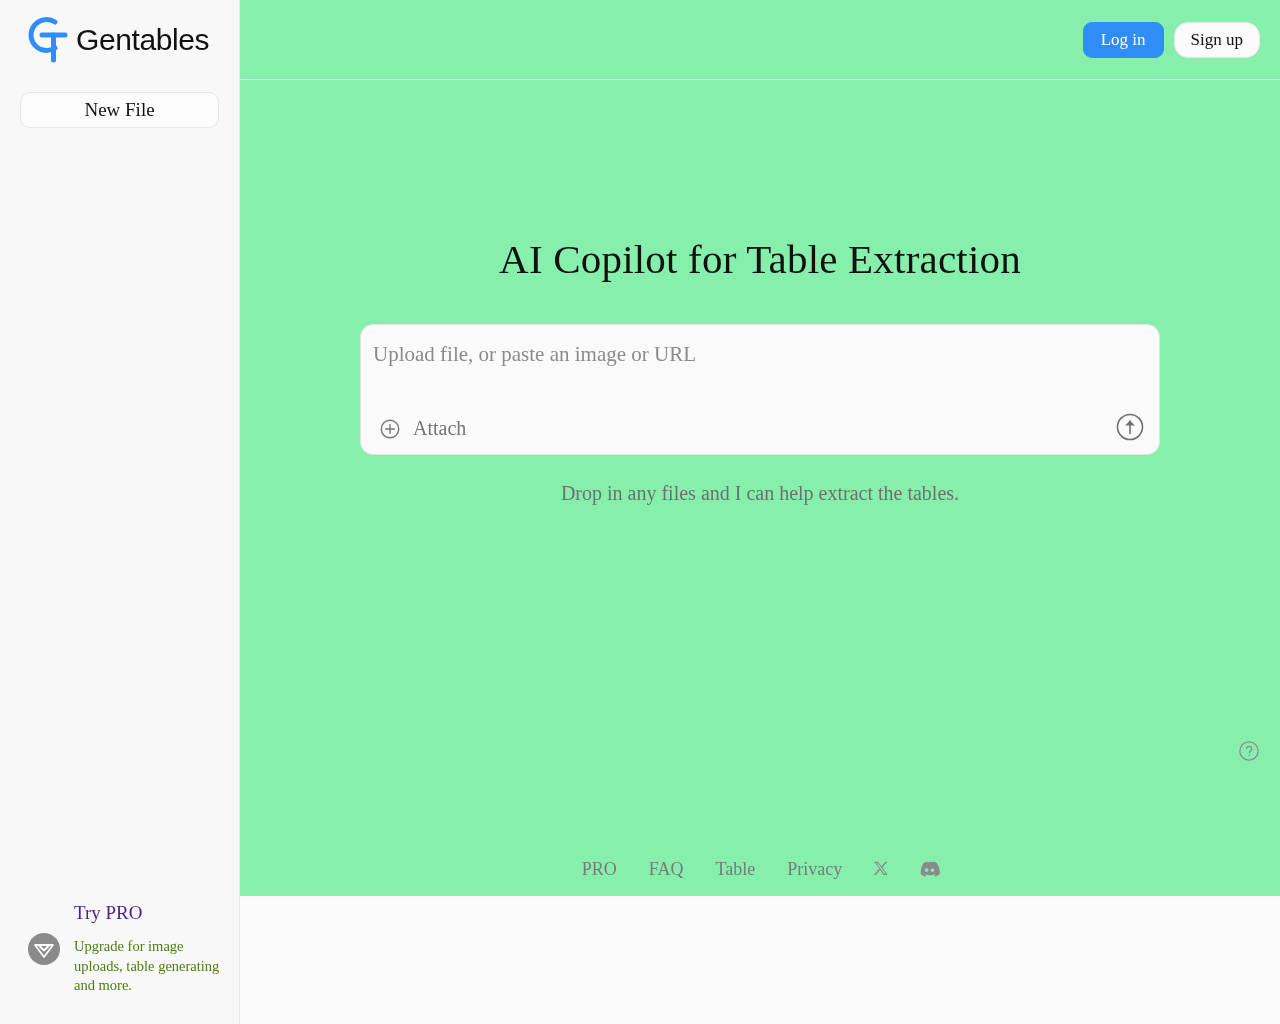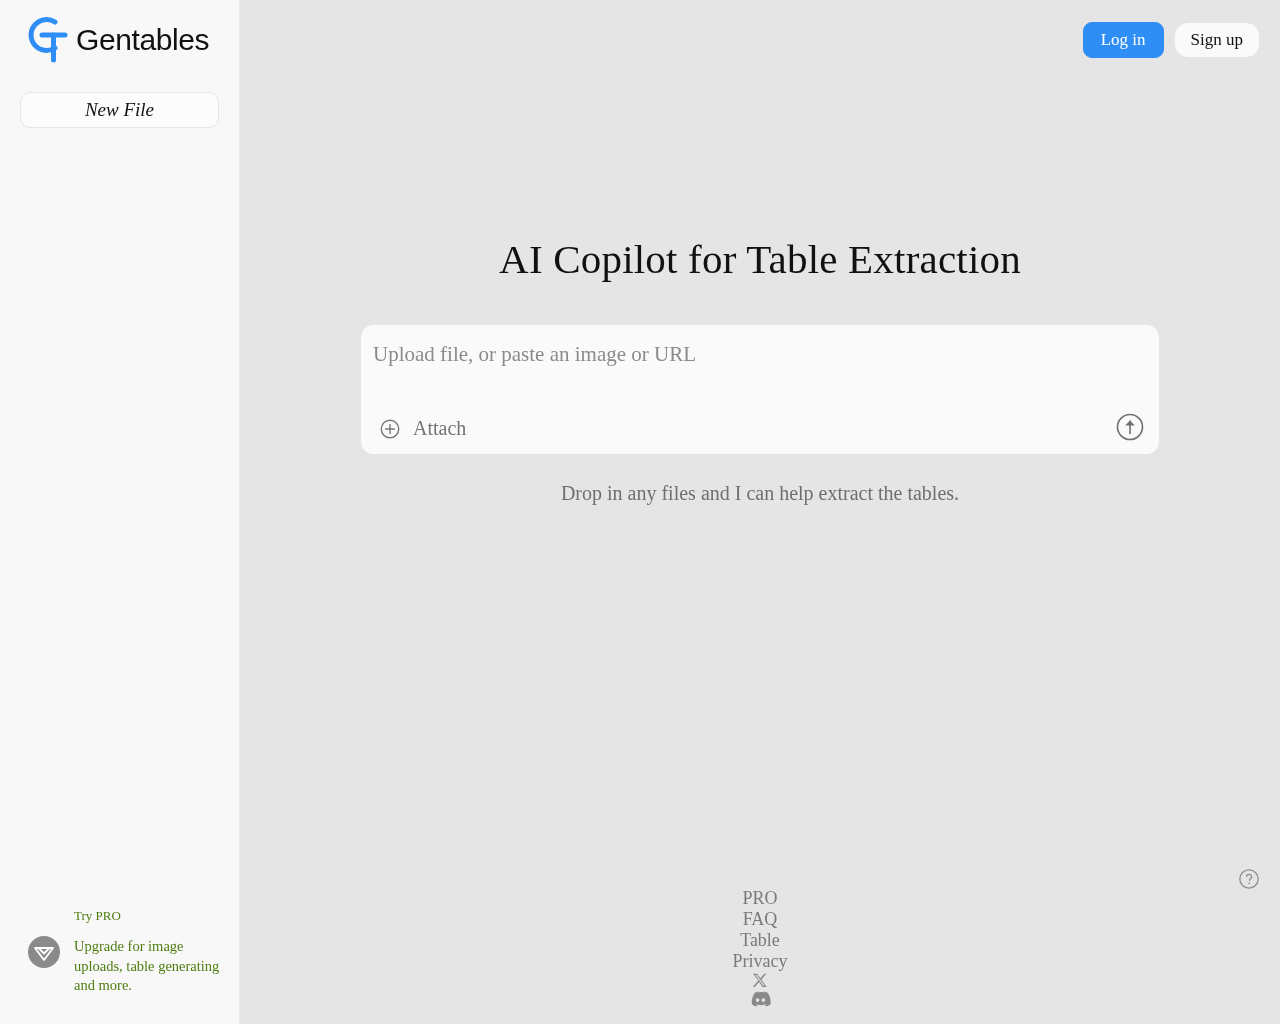"Log in" .main { background: #e5e5e5 -> #86efac; height: 1024px -> 896px }
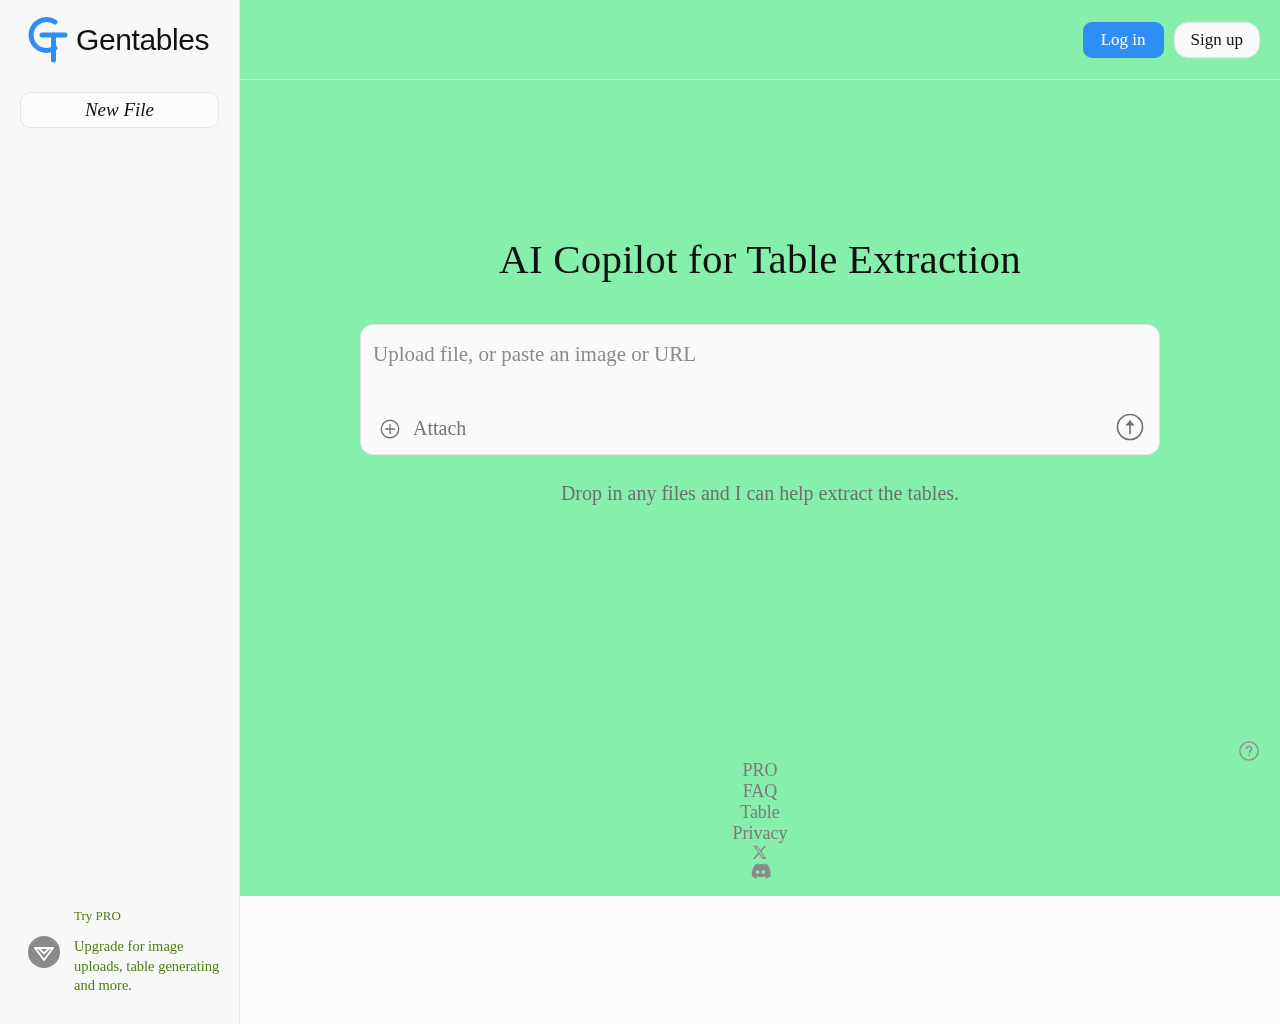"New File" .newfile-btn { font-style: italic -> none }
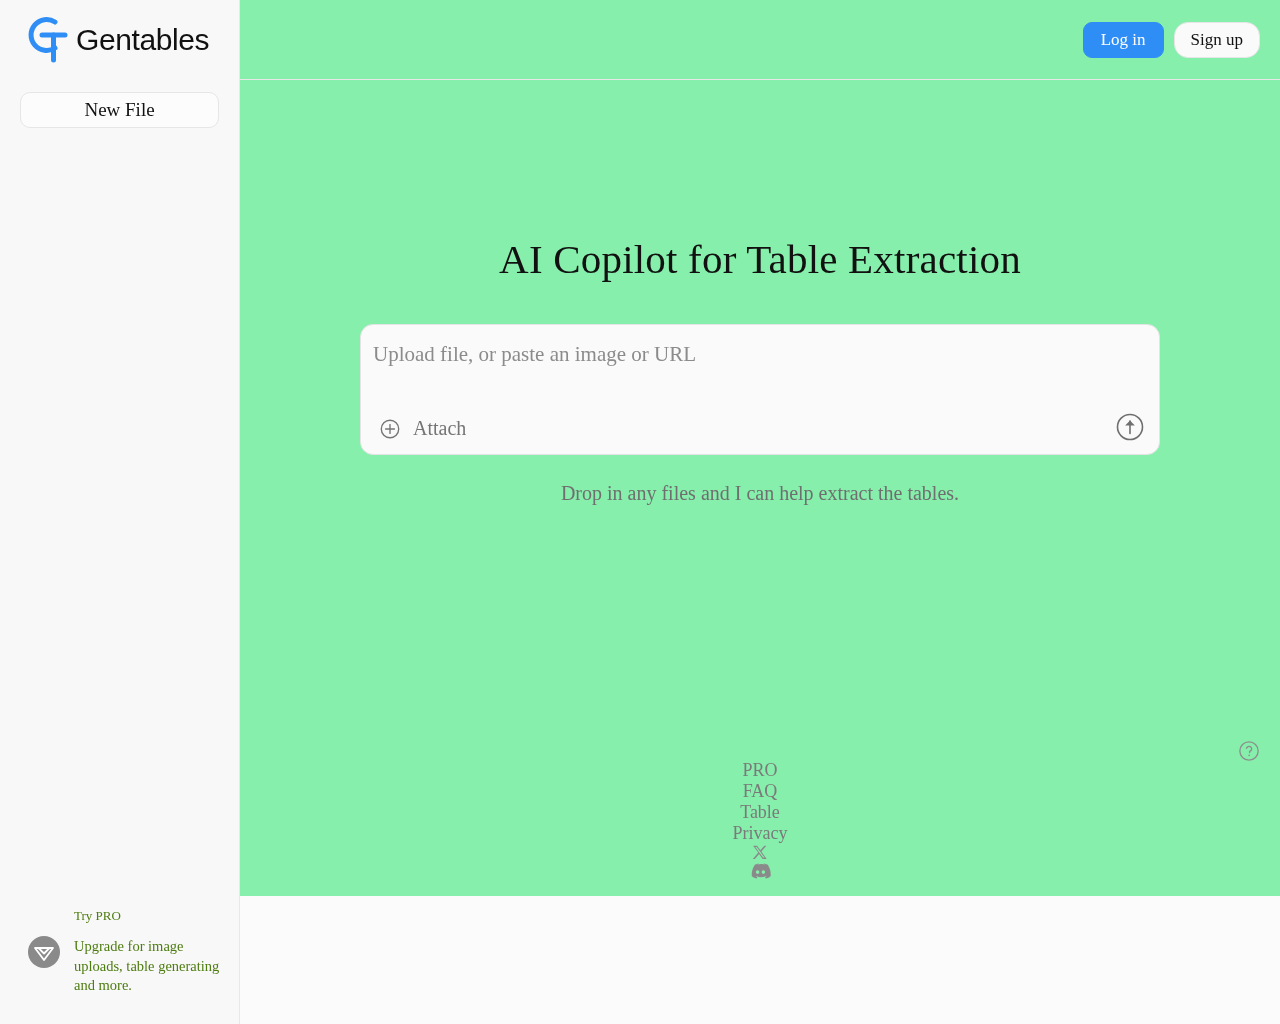"PRO" .footer { flex-direction: column -> none }
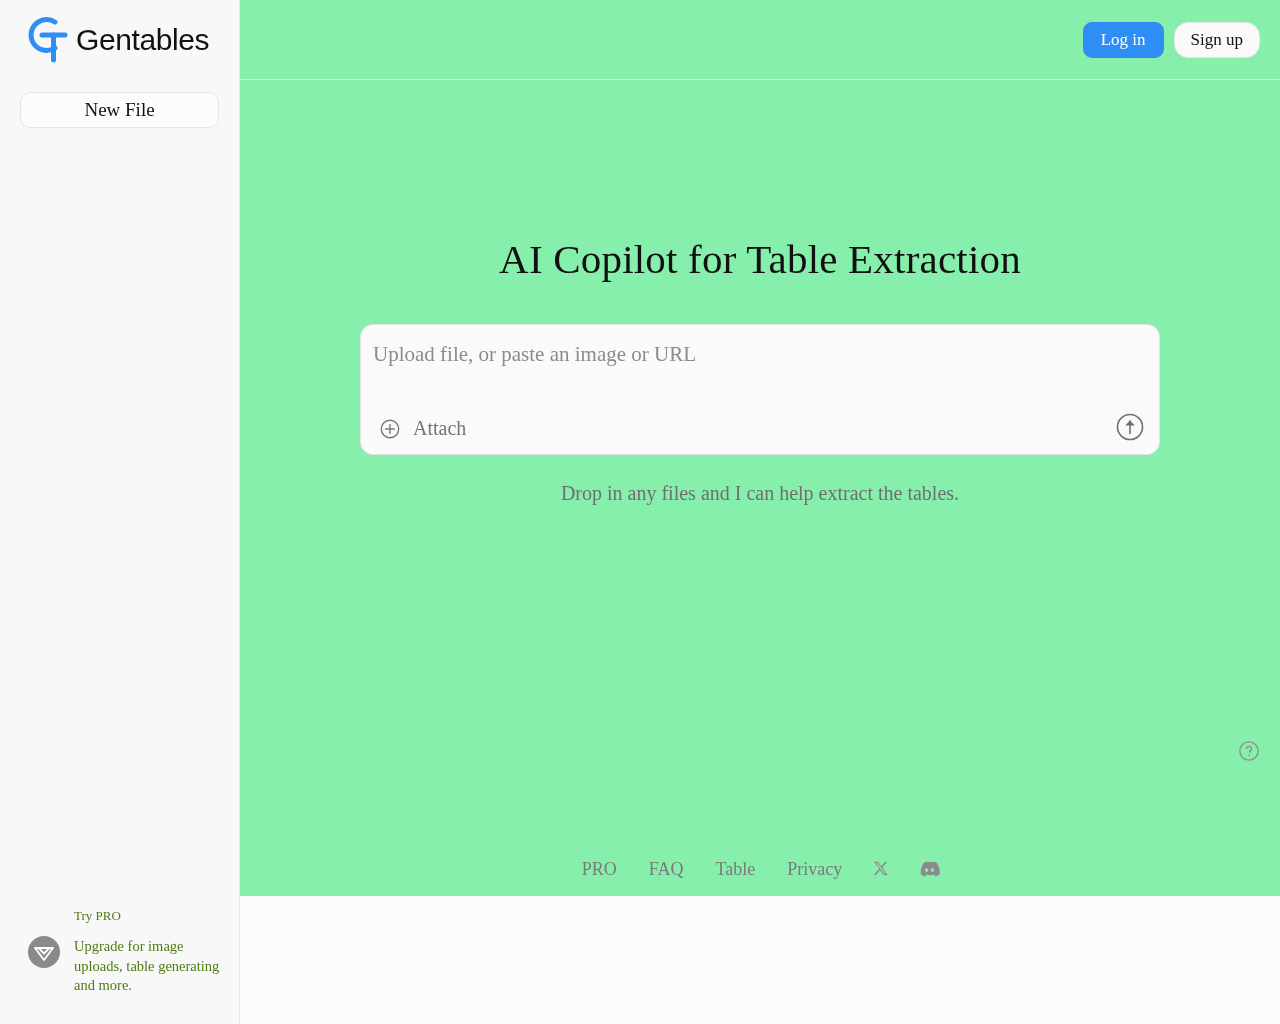"Try PRO" .pro-title { color: #4d7c0f -> #4c1d95; font-size: 13px -> 19px }
